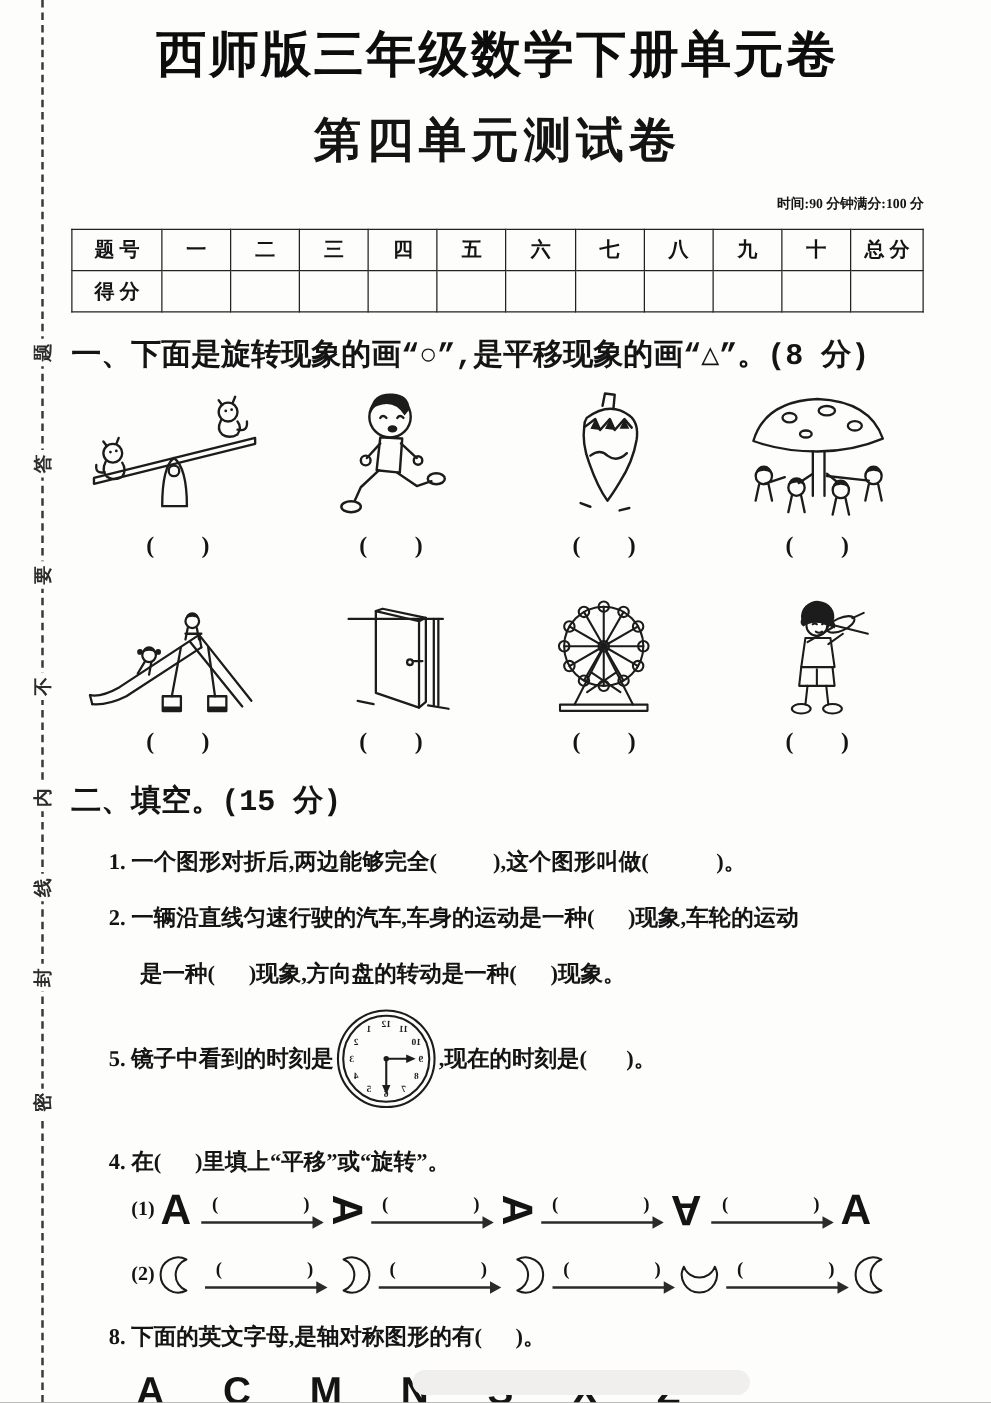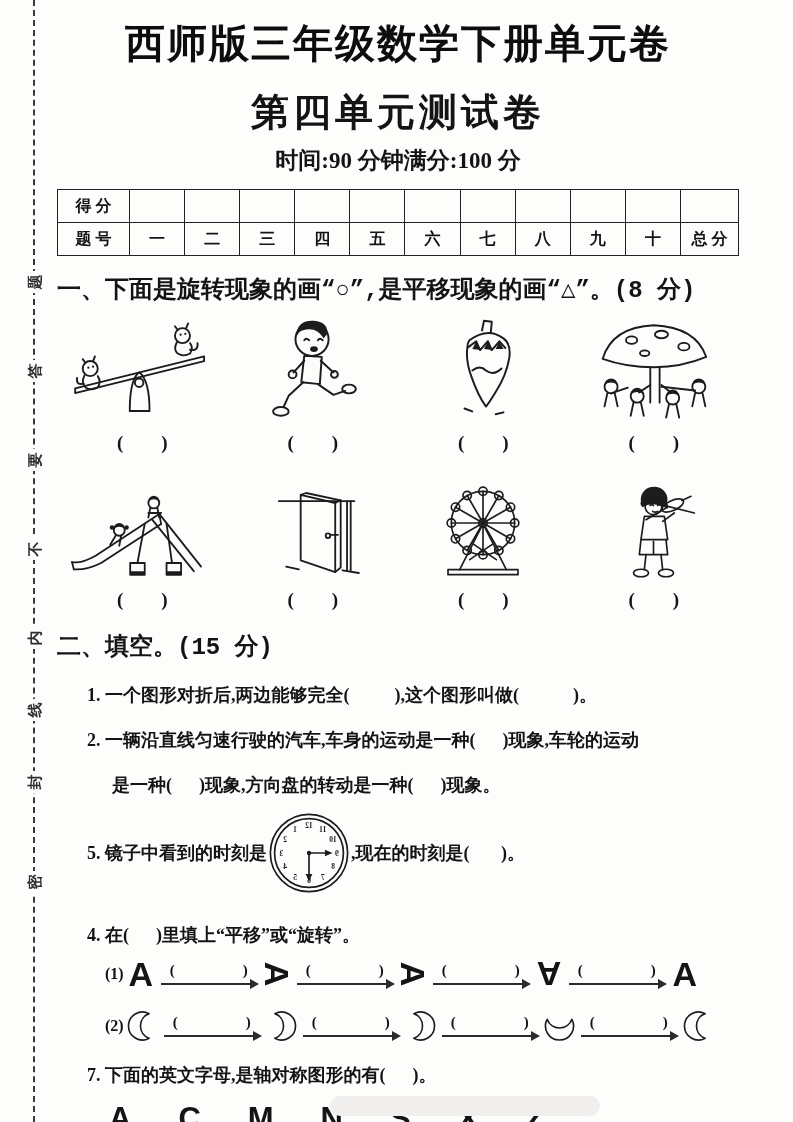"时间:90 分钟" .info-row { font-size: 23px -> 11px; justify-content: center -> flex-end; margin-top: 7px -> 17px }
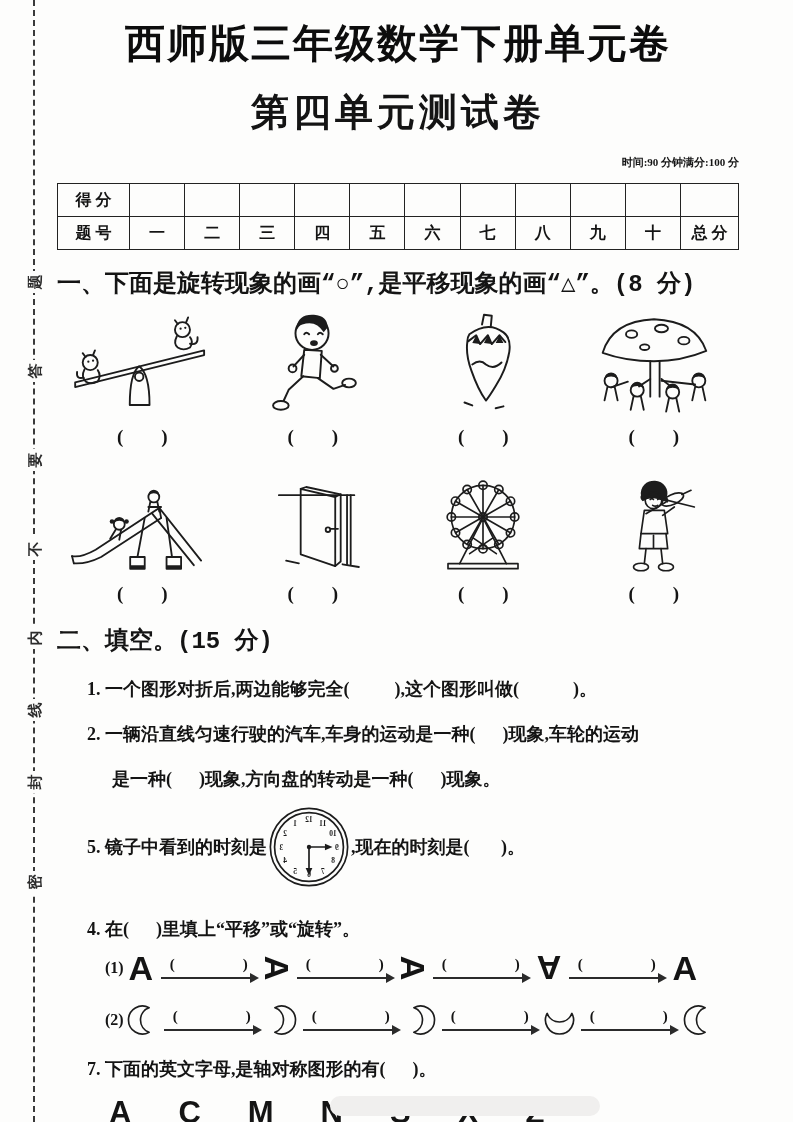"得 分" tr { order: before "题 号" -> after "题 号" }
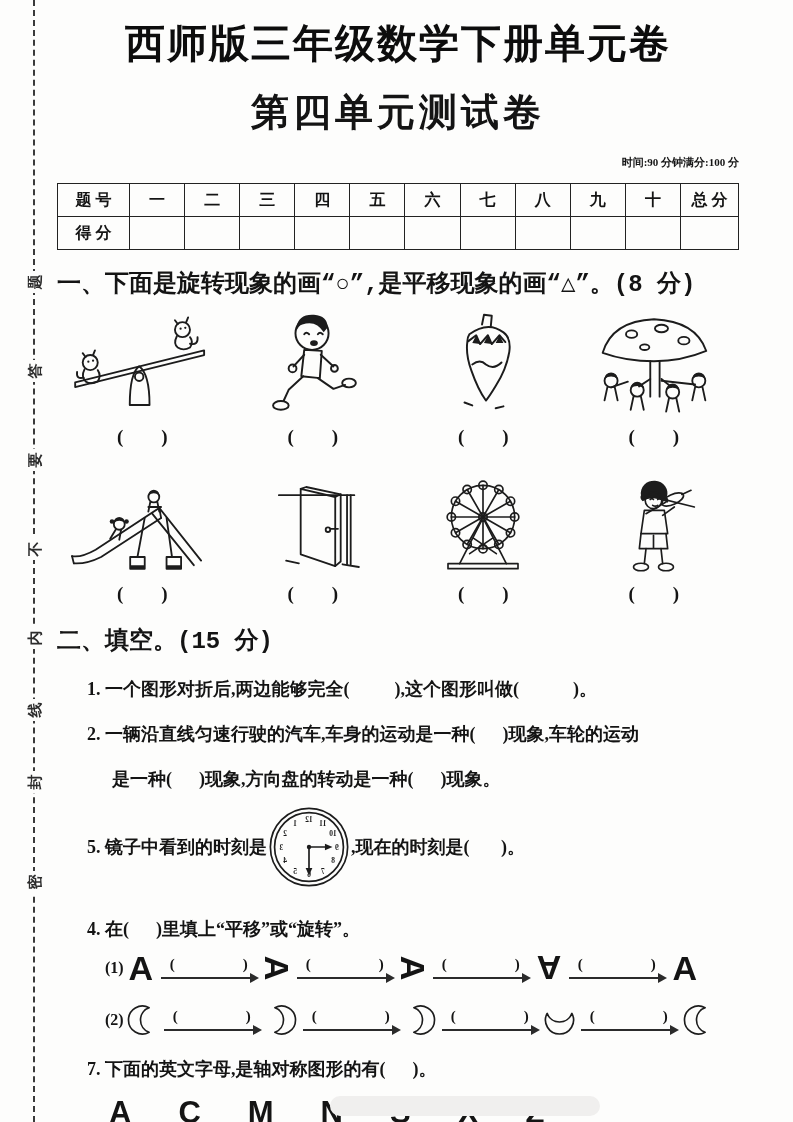"7. 下面的英文字母,是轴对称图形的有( )。" div.q { text: 7 -> 8 }
